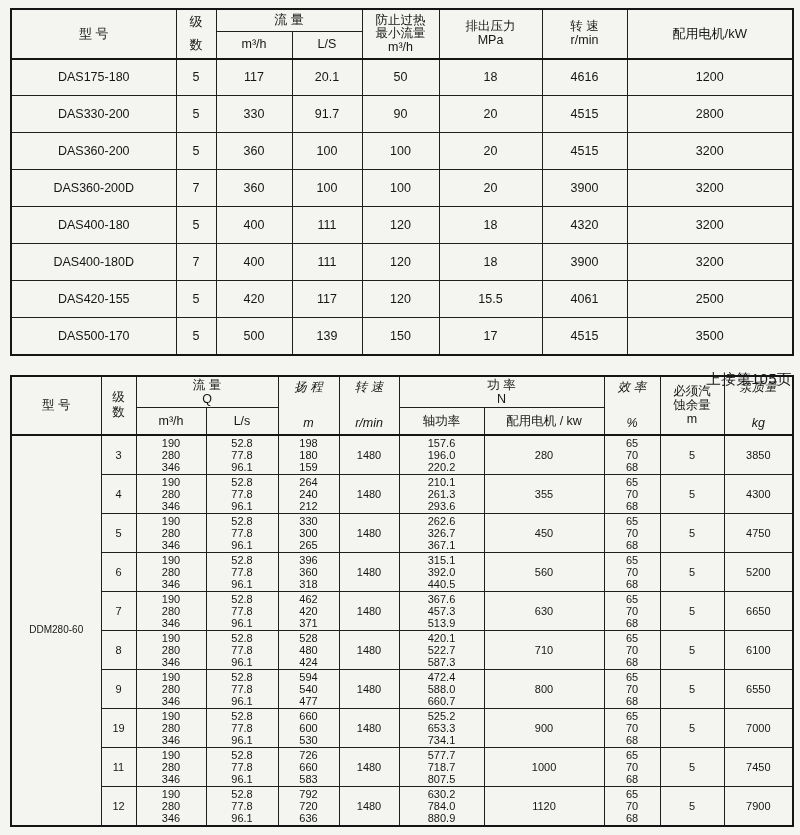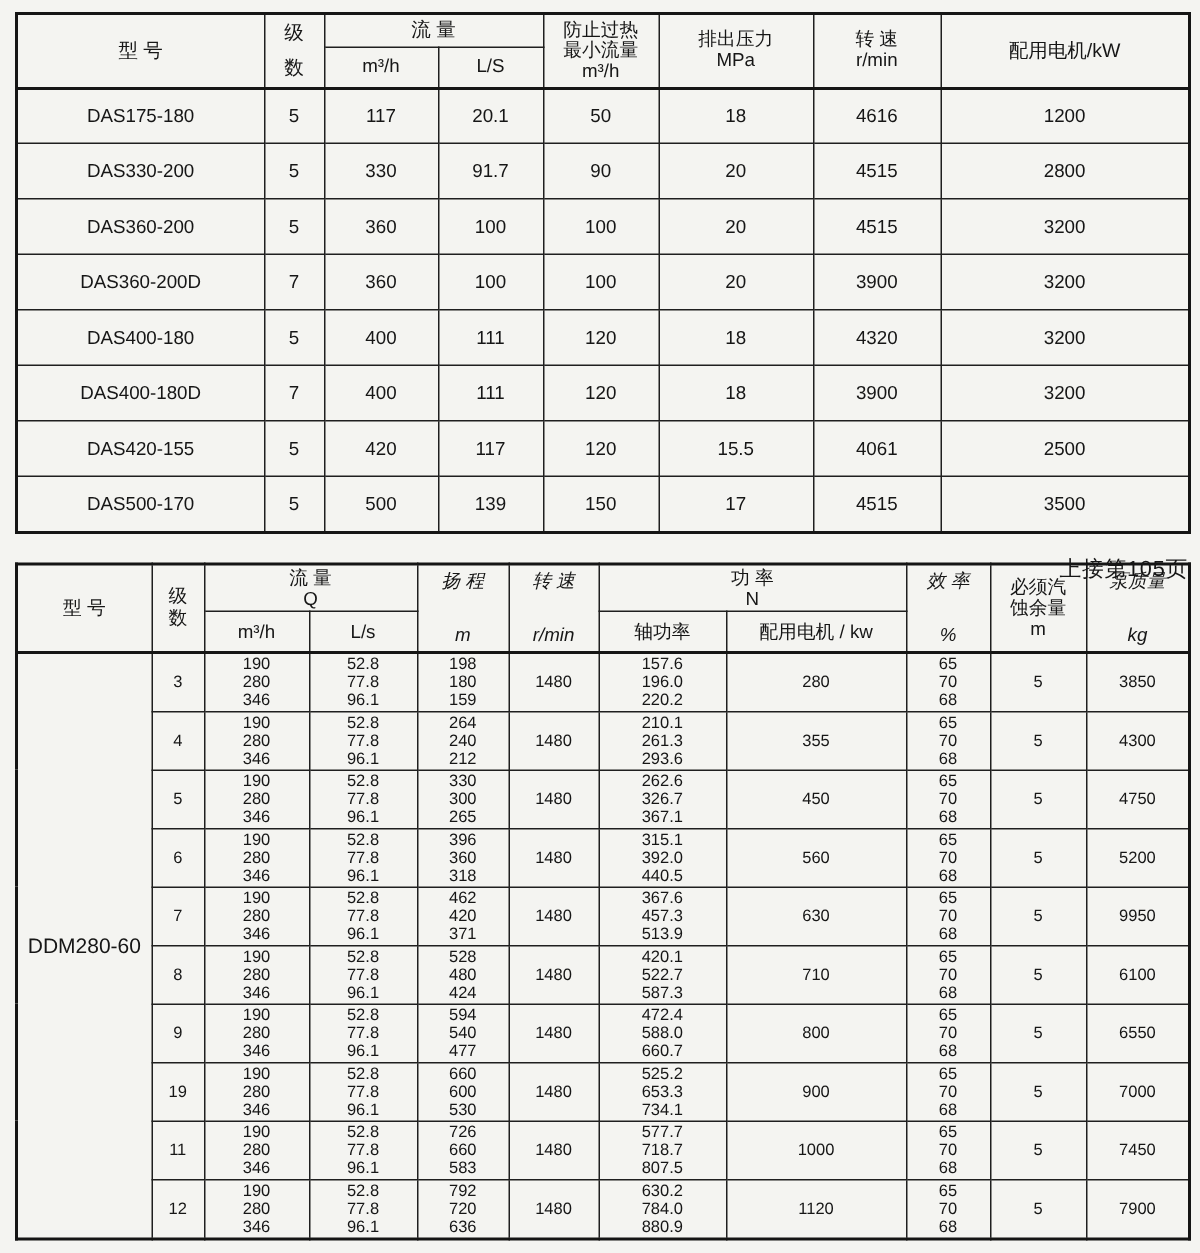"9950" td { text: 9950 -> 6650 }
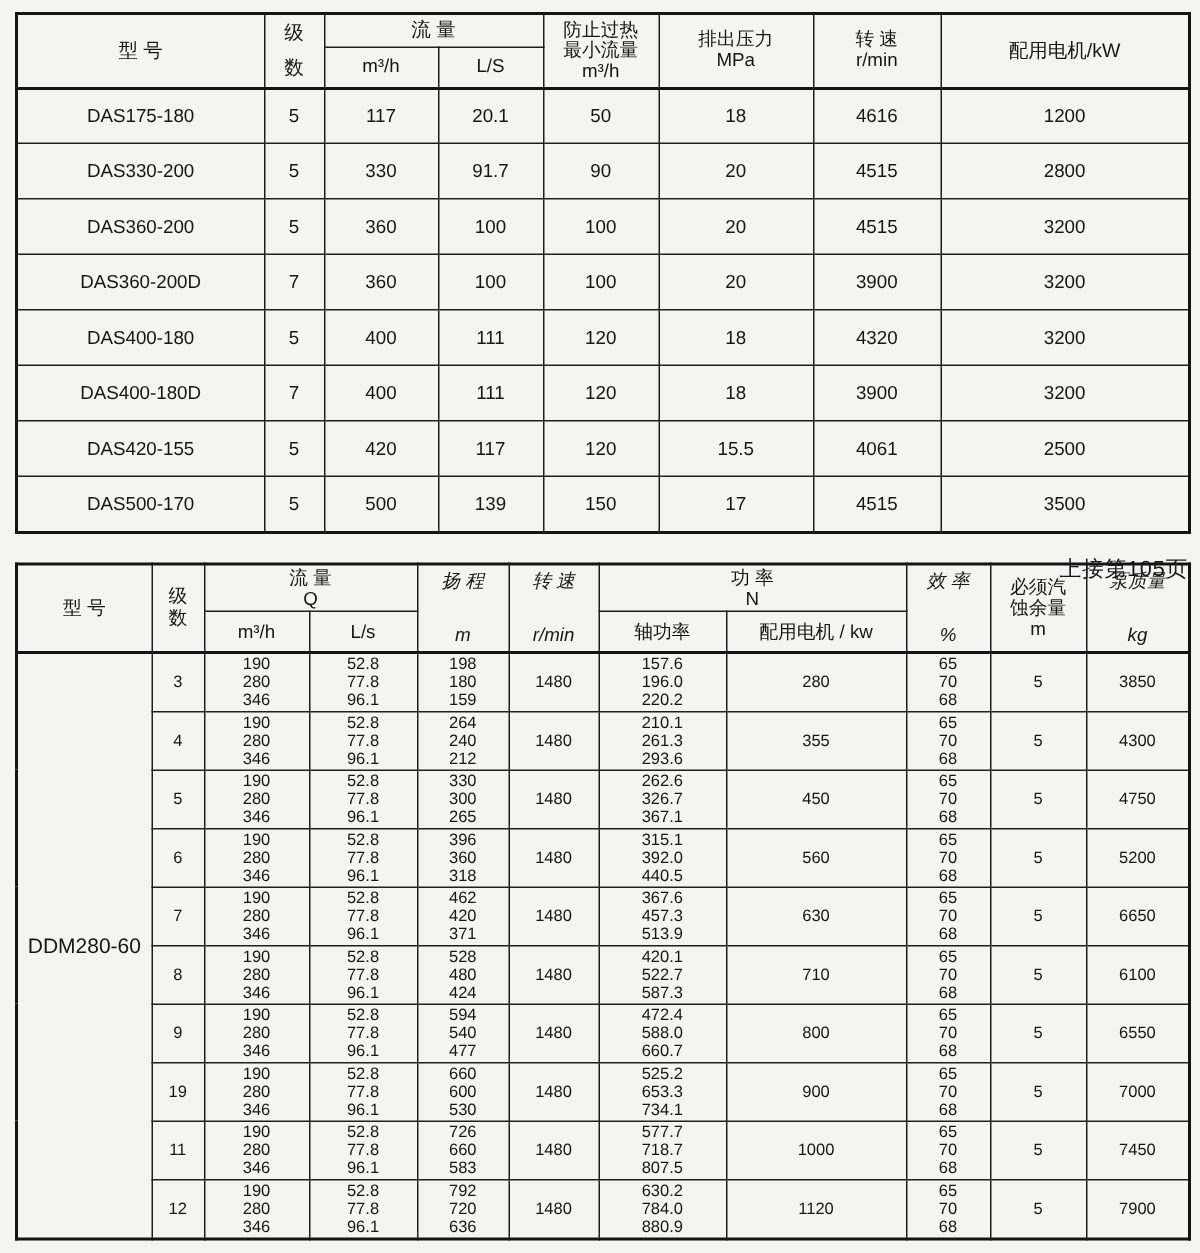"DDM280-60" .t2 .model-col { font-size: 14px -> 10px }
